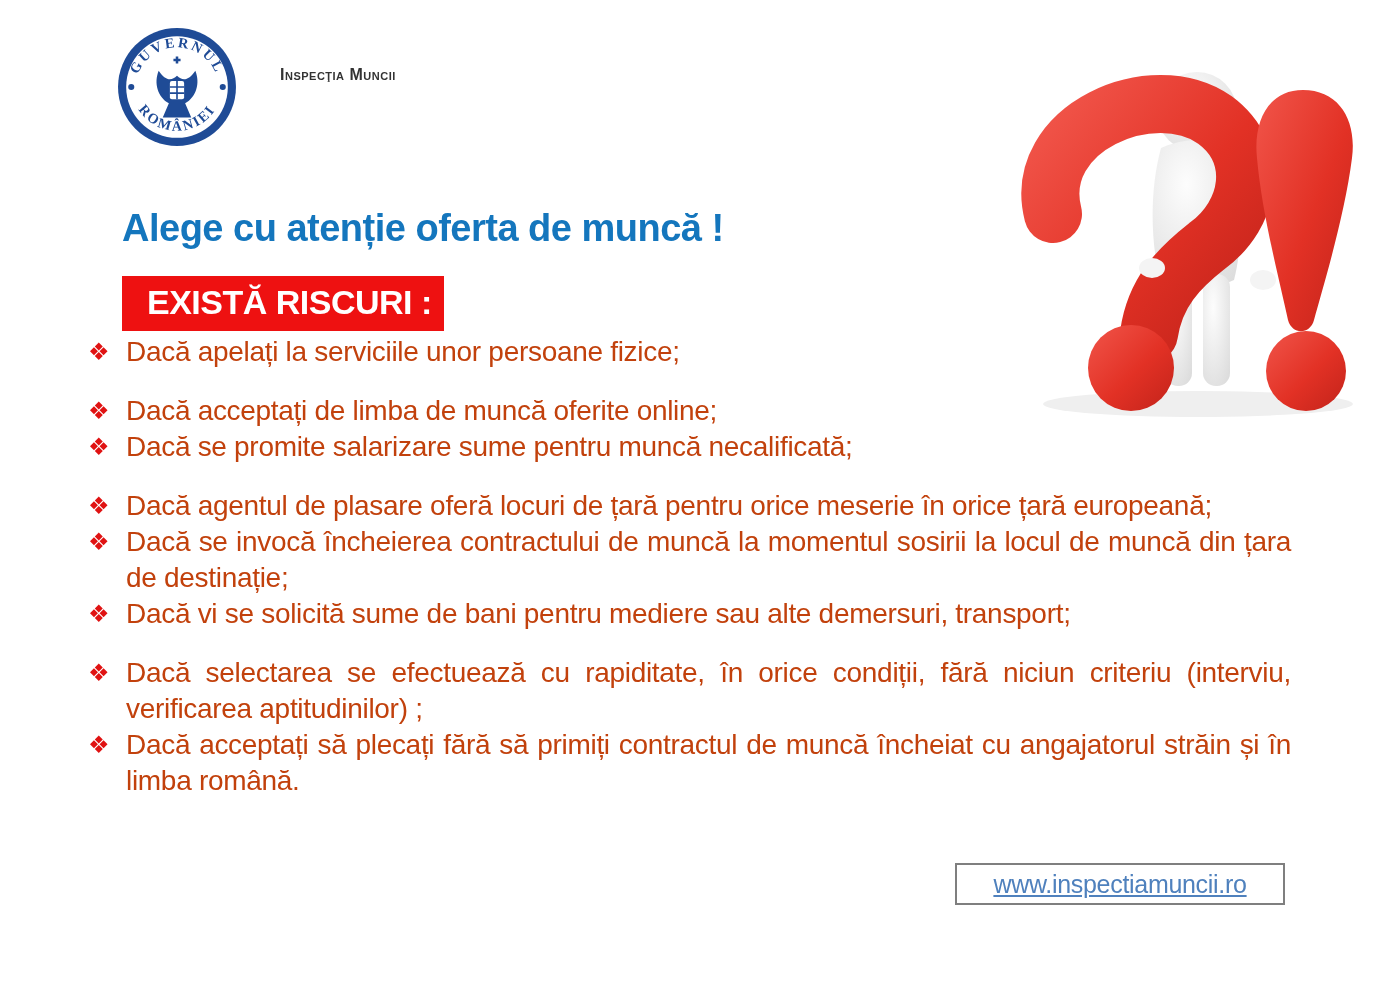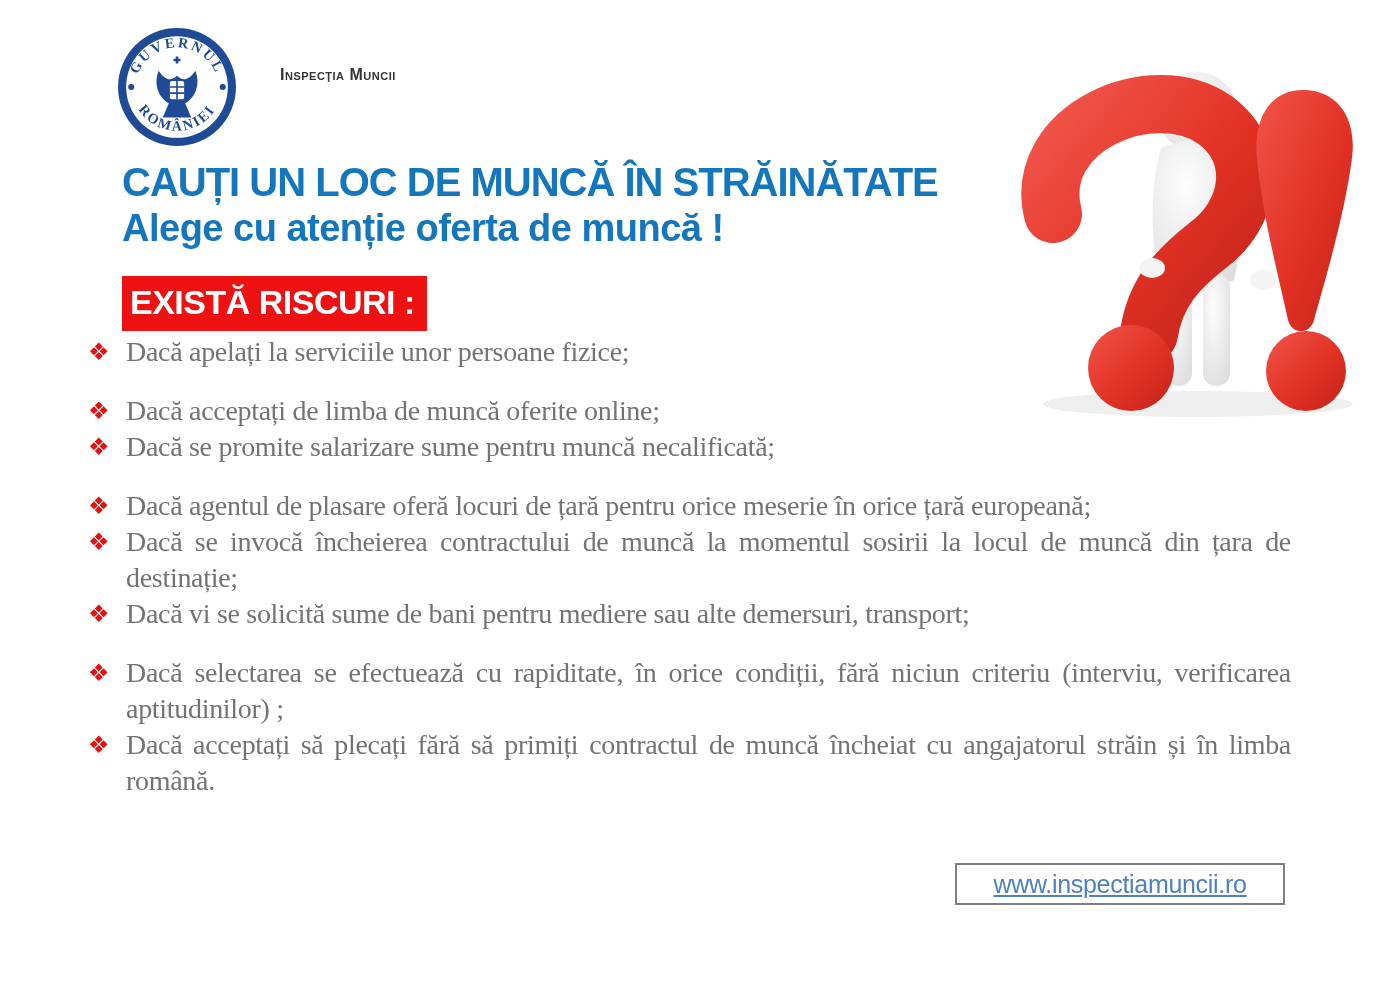"CAUȚI UN LOC DE MUNCĂ" div.title1 { html: <div>CAUȚI UN LOC DE MUNCĂ ÎN STRĂINĂTATE</div> -> none }
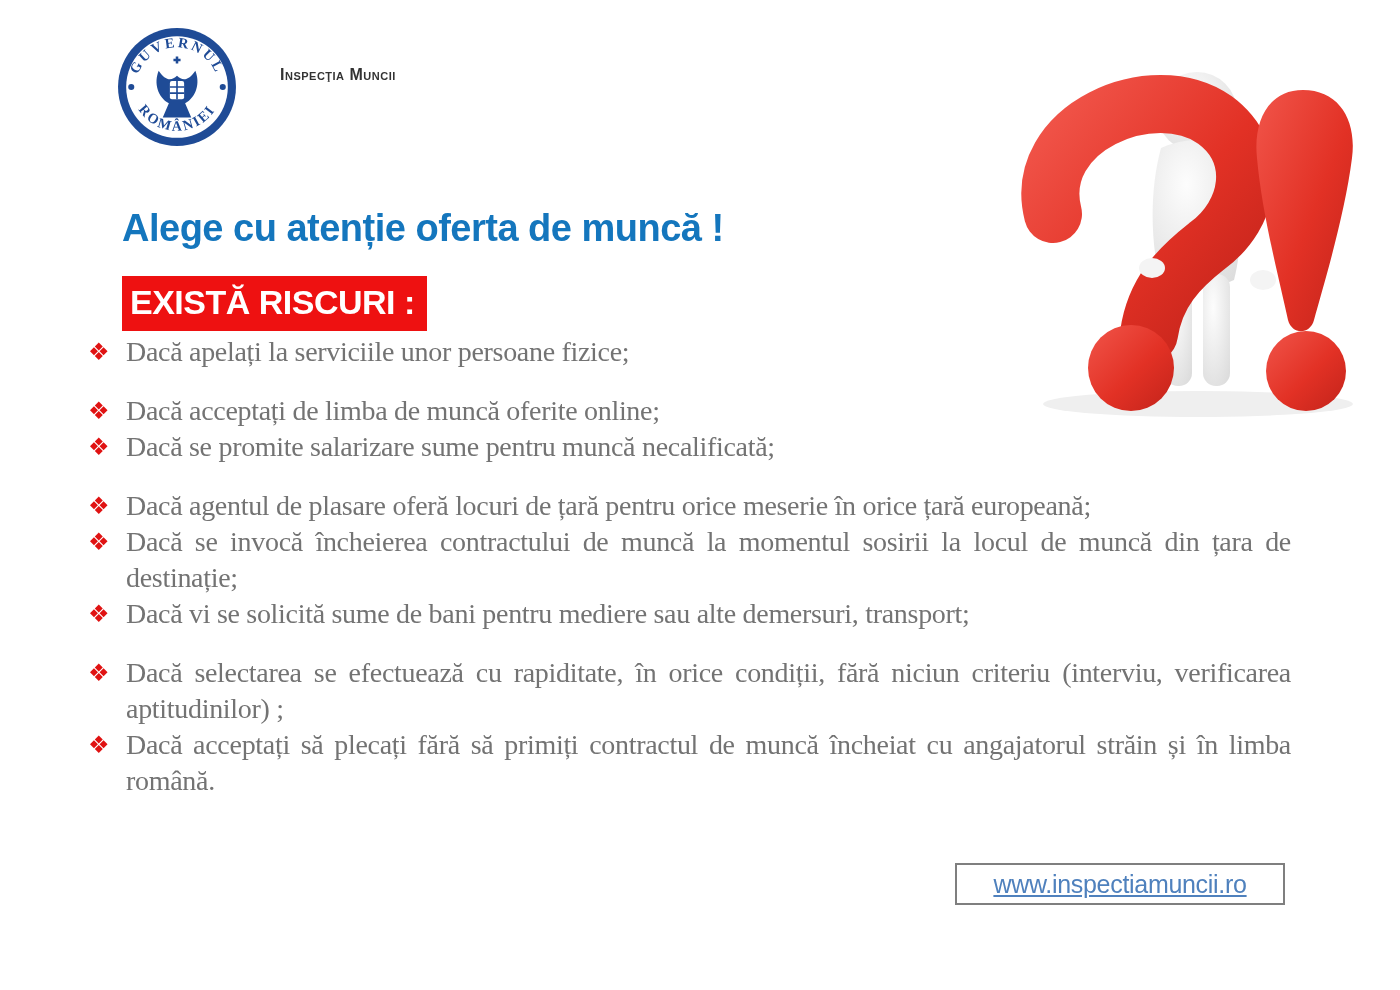"EXISTĂ RISCURI :" .risk-box { padding: 7px 12px 9px 8px -> 7px 12px 9px 25px }
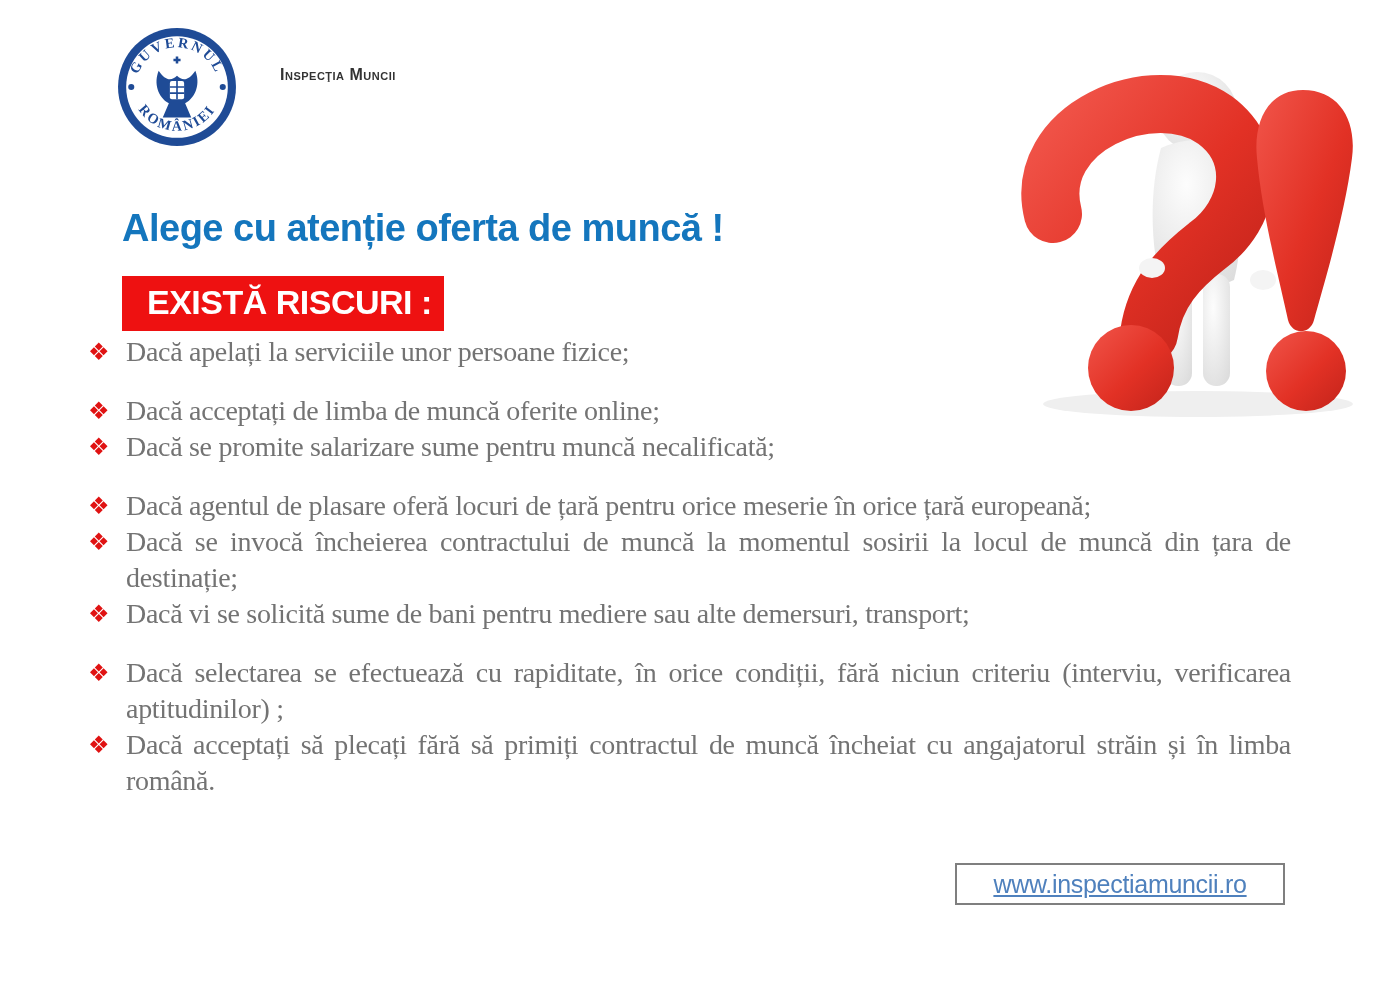"Dacă apelați la serviciile unor" .bullet-text { color: #737373 -> #c2410c; font-family: Liberation Serif, serif -> none }
